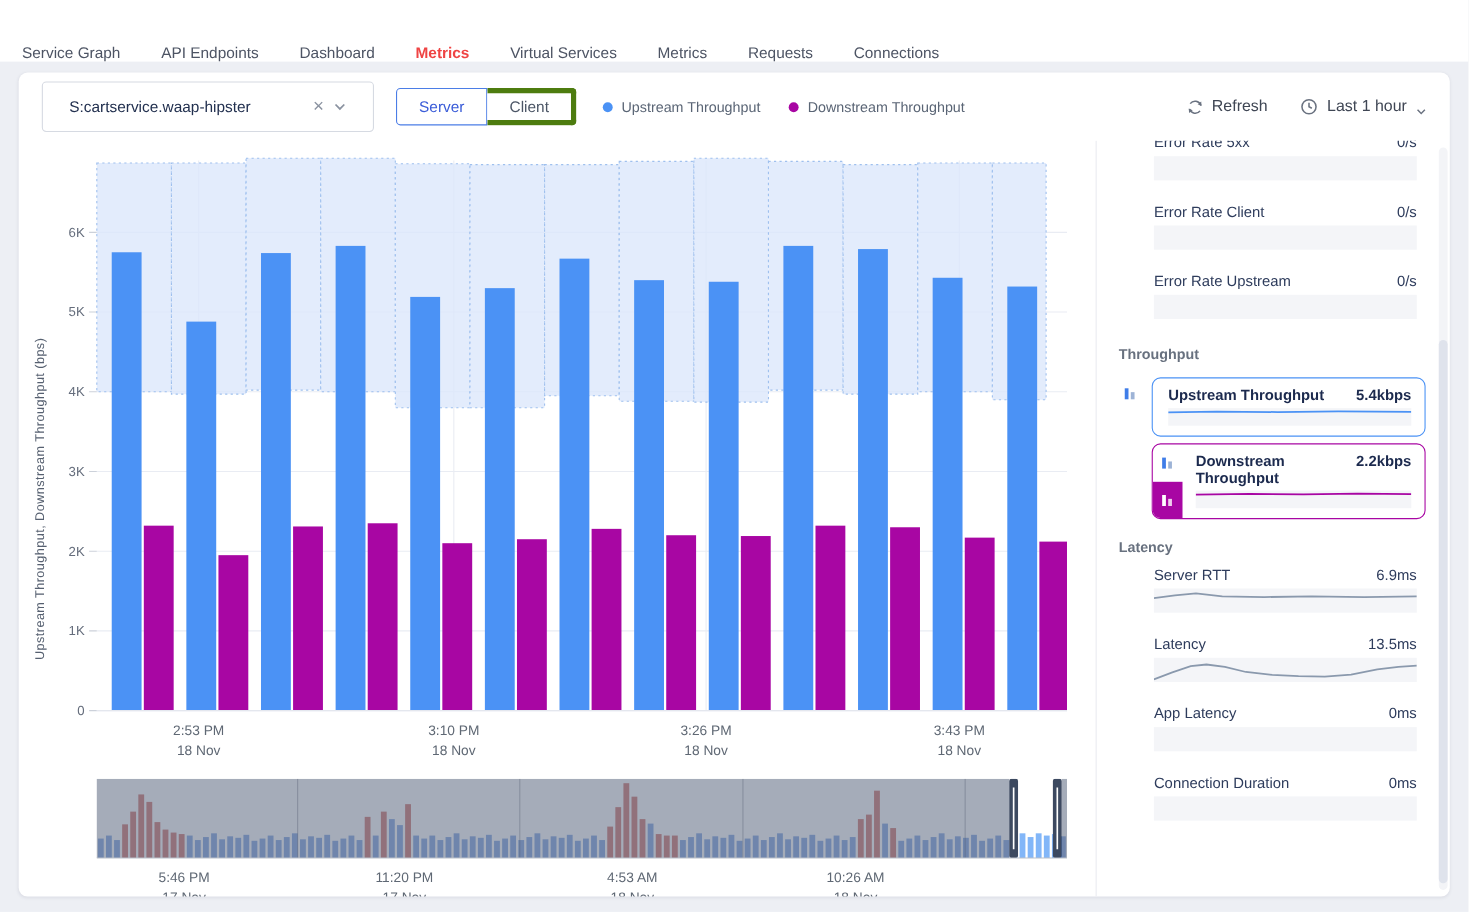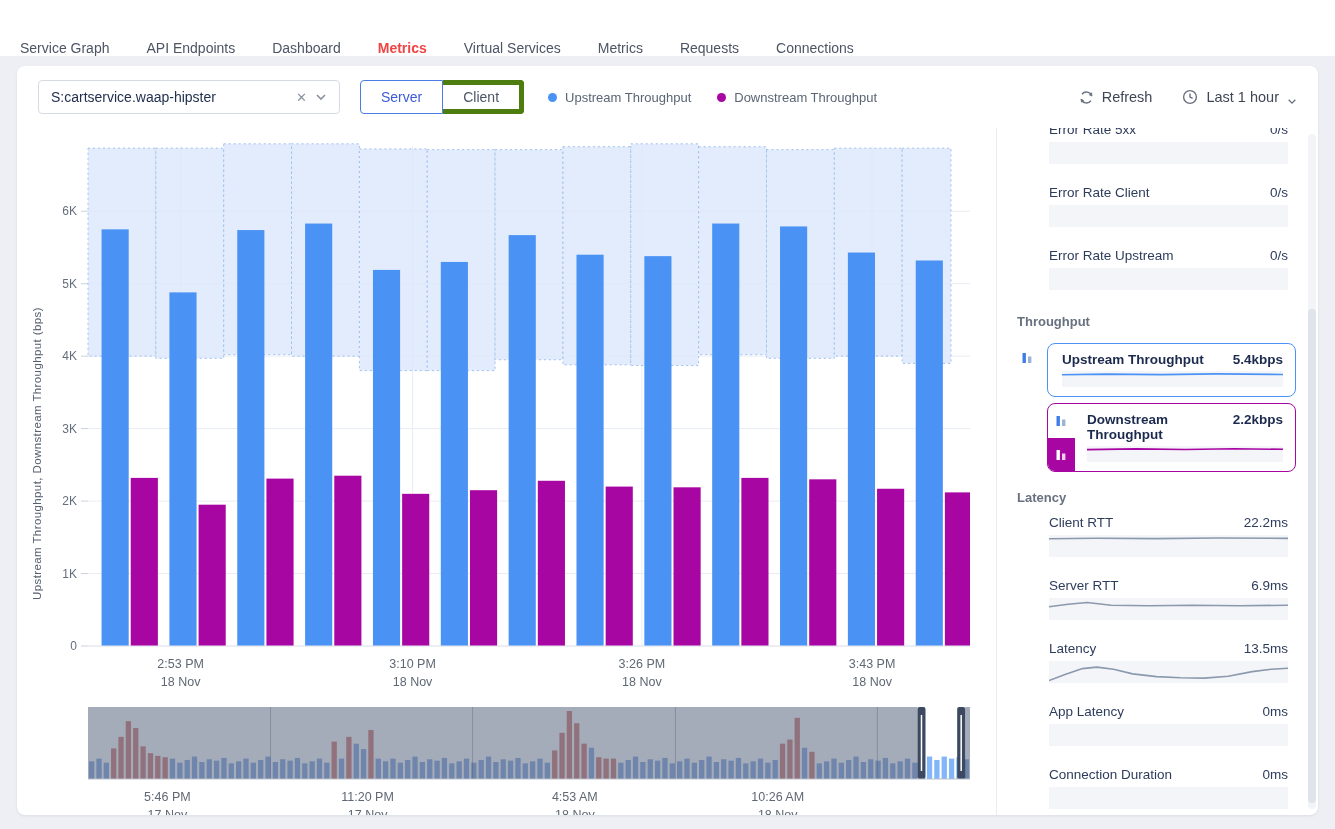"S:cartservice.waap-hipster" .select { height: 34px -> 46px; padding: 0 12px -> 0 24px }
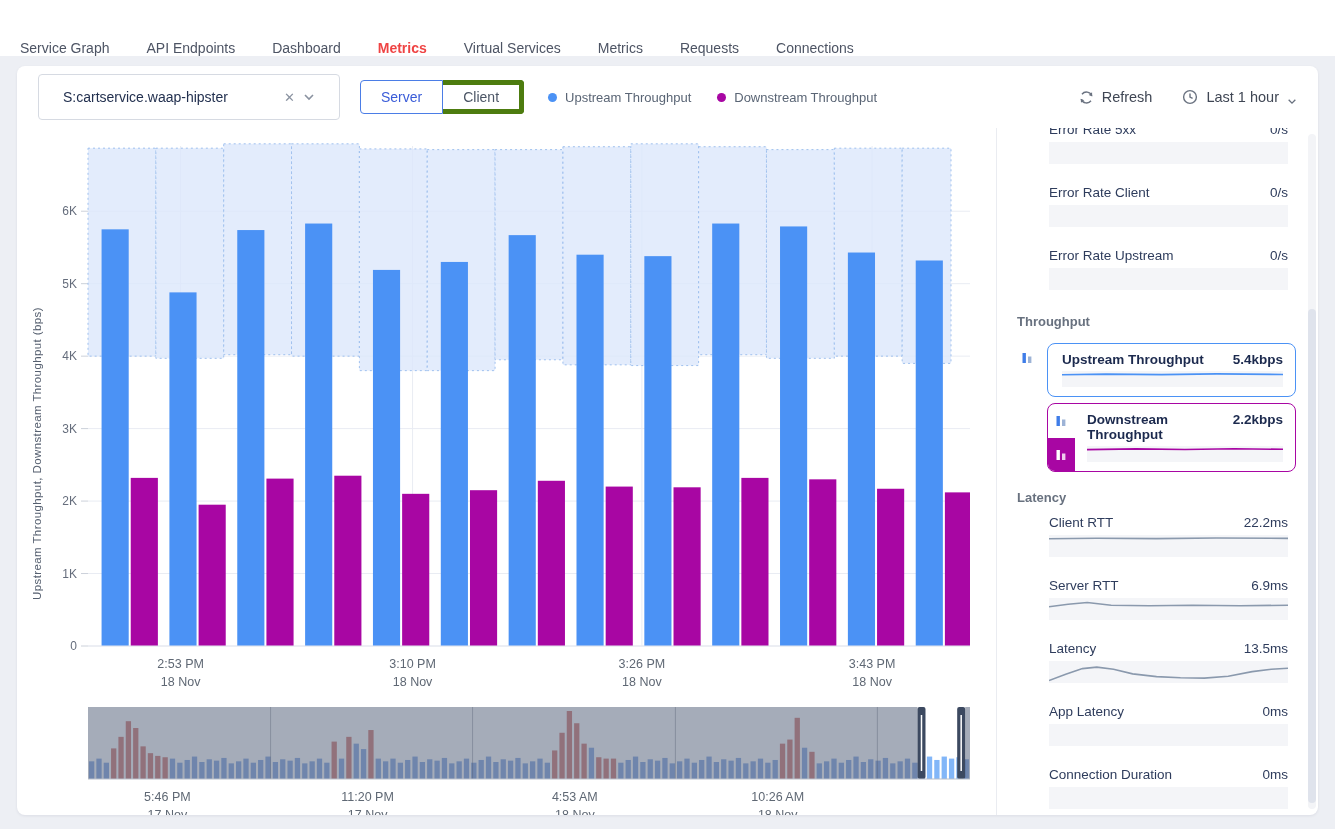"Client RTT" div.metric-row { html: <div> <div> <span>Client RTT</span> <span>22.2ms</span> </div> <div> <svg> <polyline></polyline> </svg> </div> </div> -> none }
